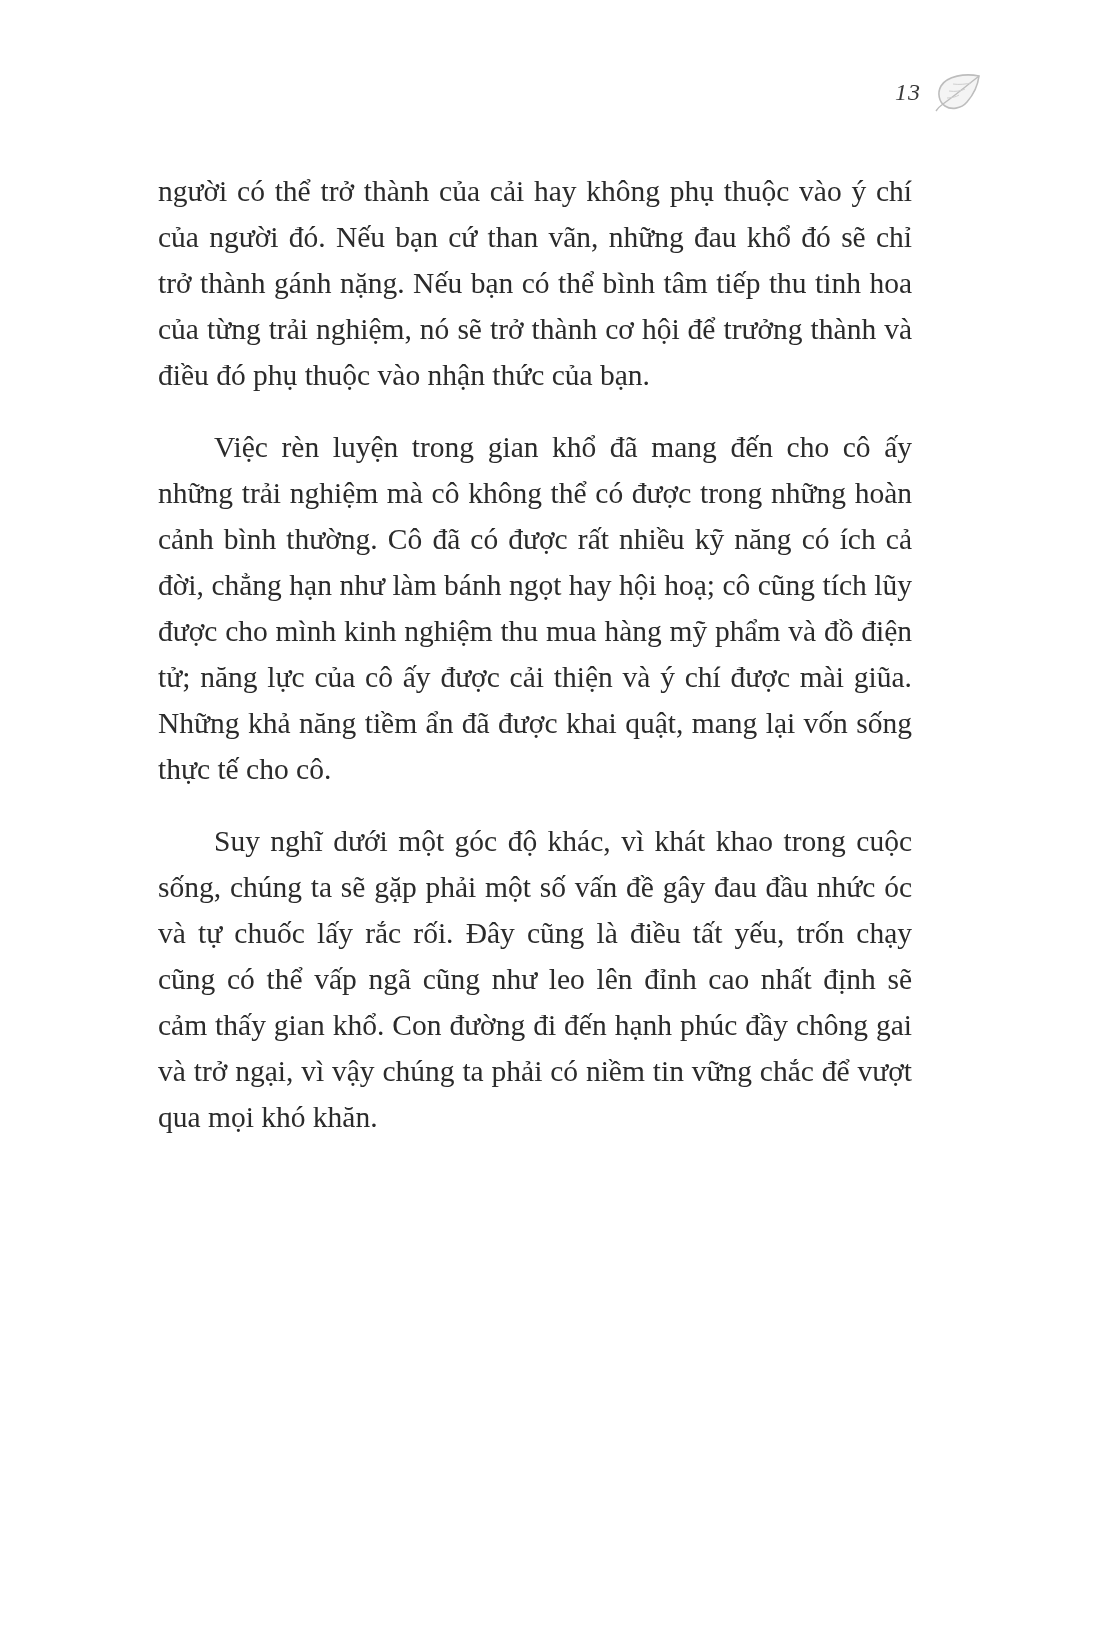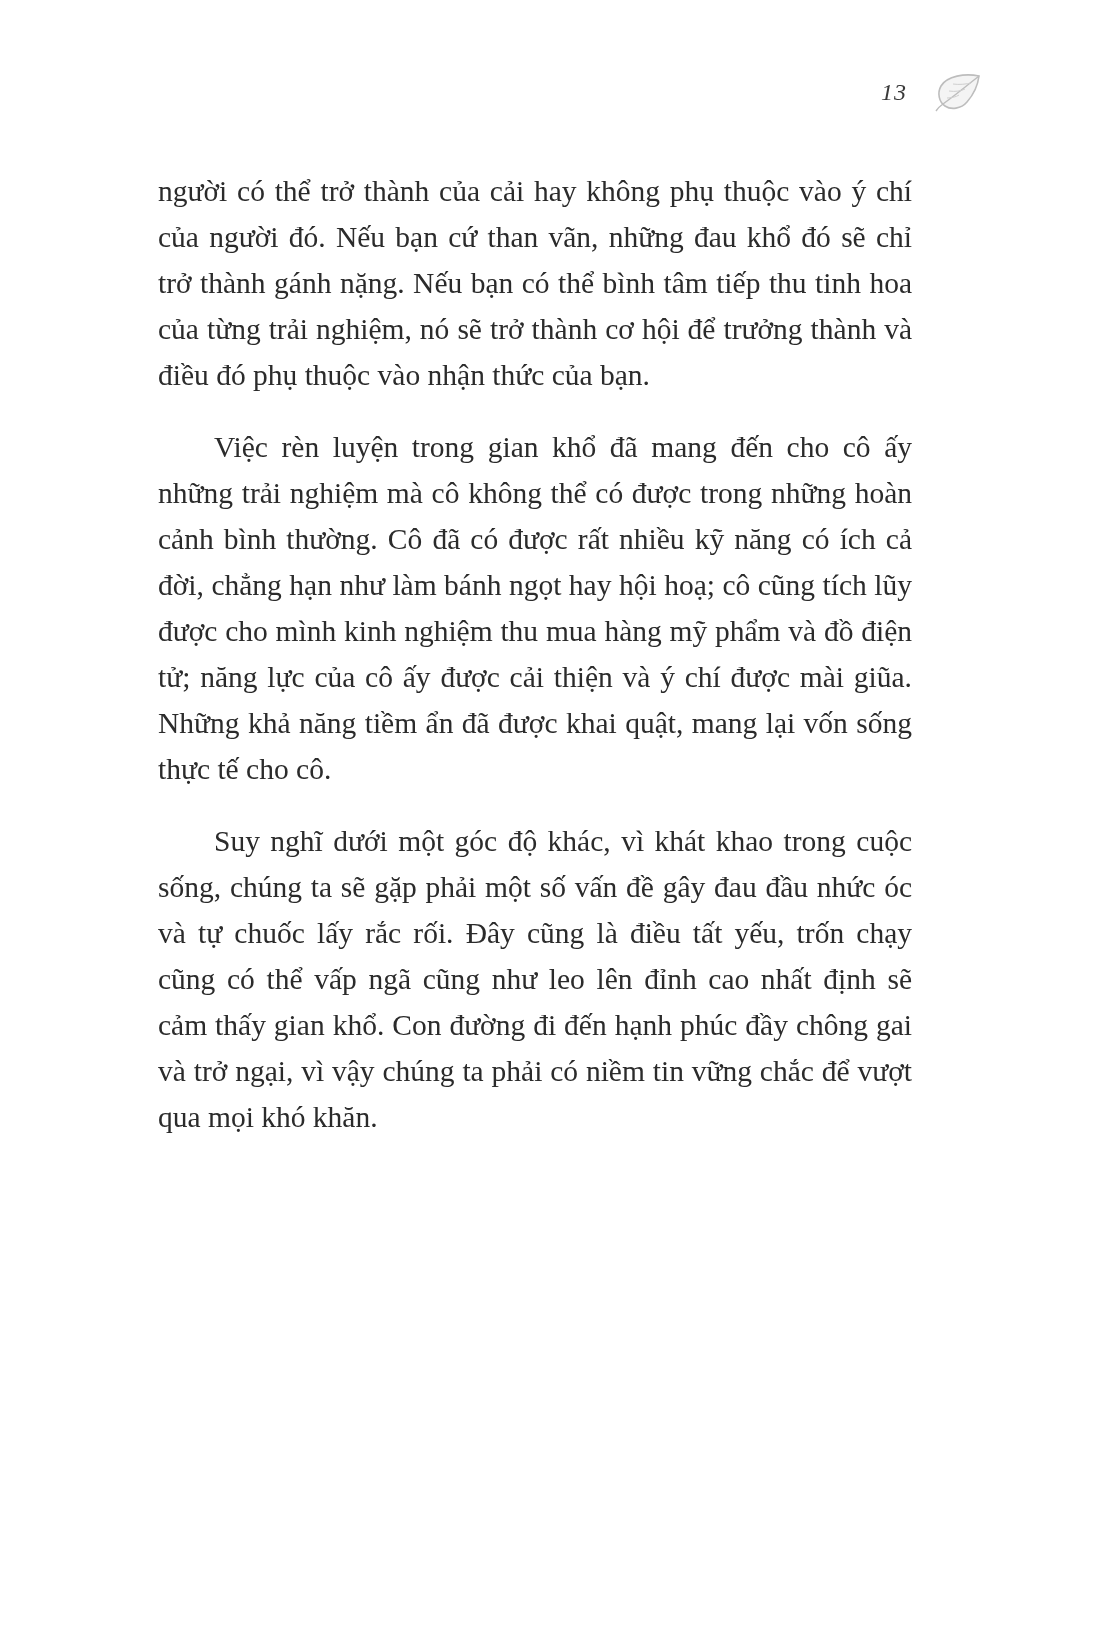"13" .page-header { gap: 28px -> 14px }
